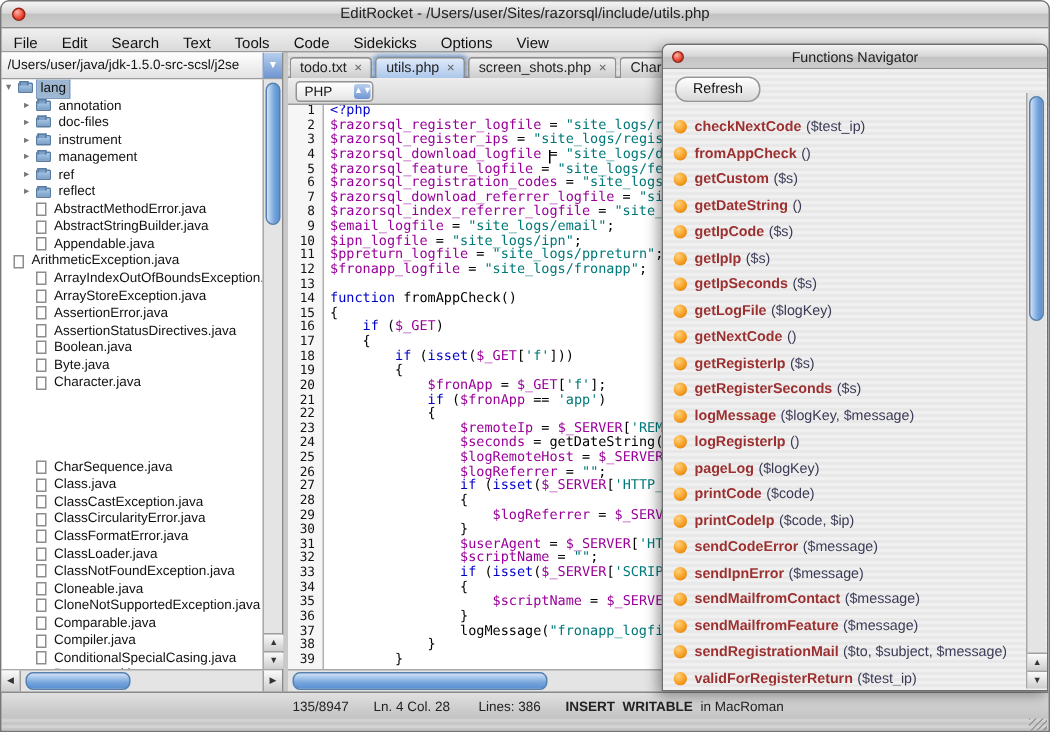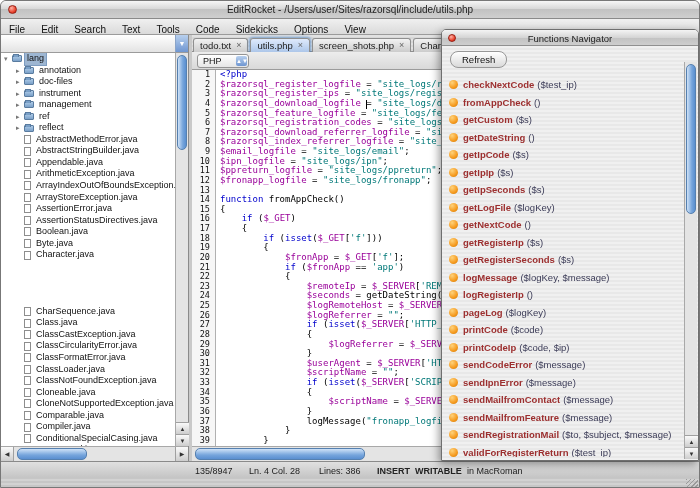"/Users/user/java/jdk-1.5.0-src-scsl/j2se" span.path-text { html: none -> <span>/Users/user/java/jdk-1.5.0-src-scsl/j2se</span> }
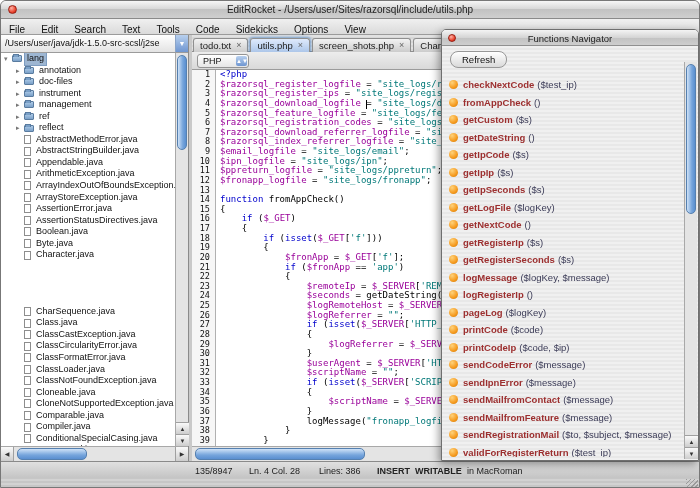"ArithmeticException.java" div.tree-row { padding-left: 15px -> none }
